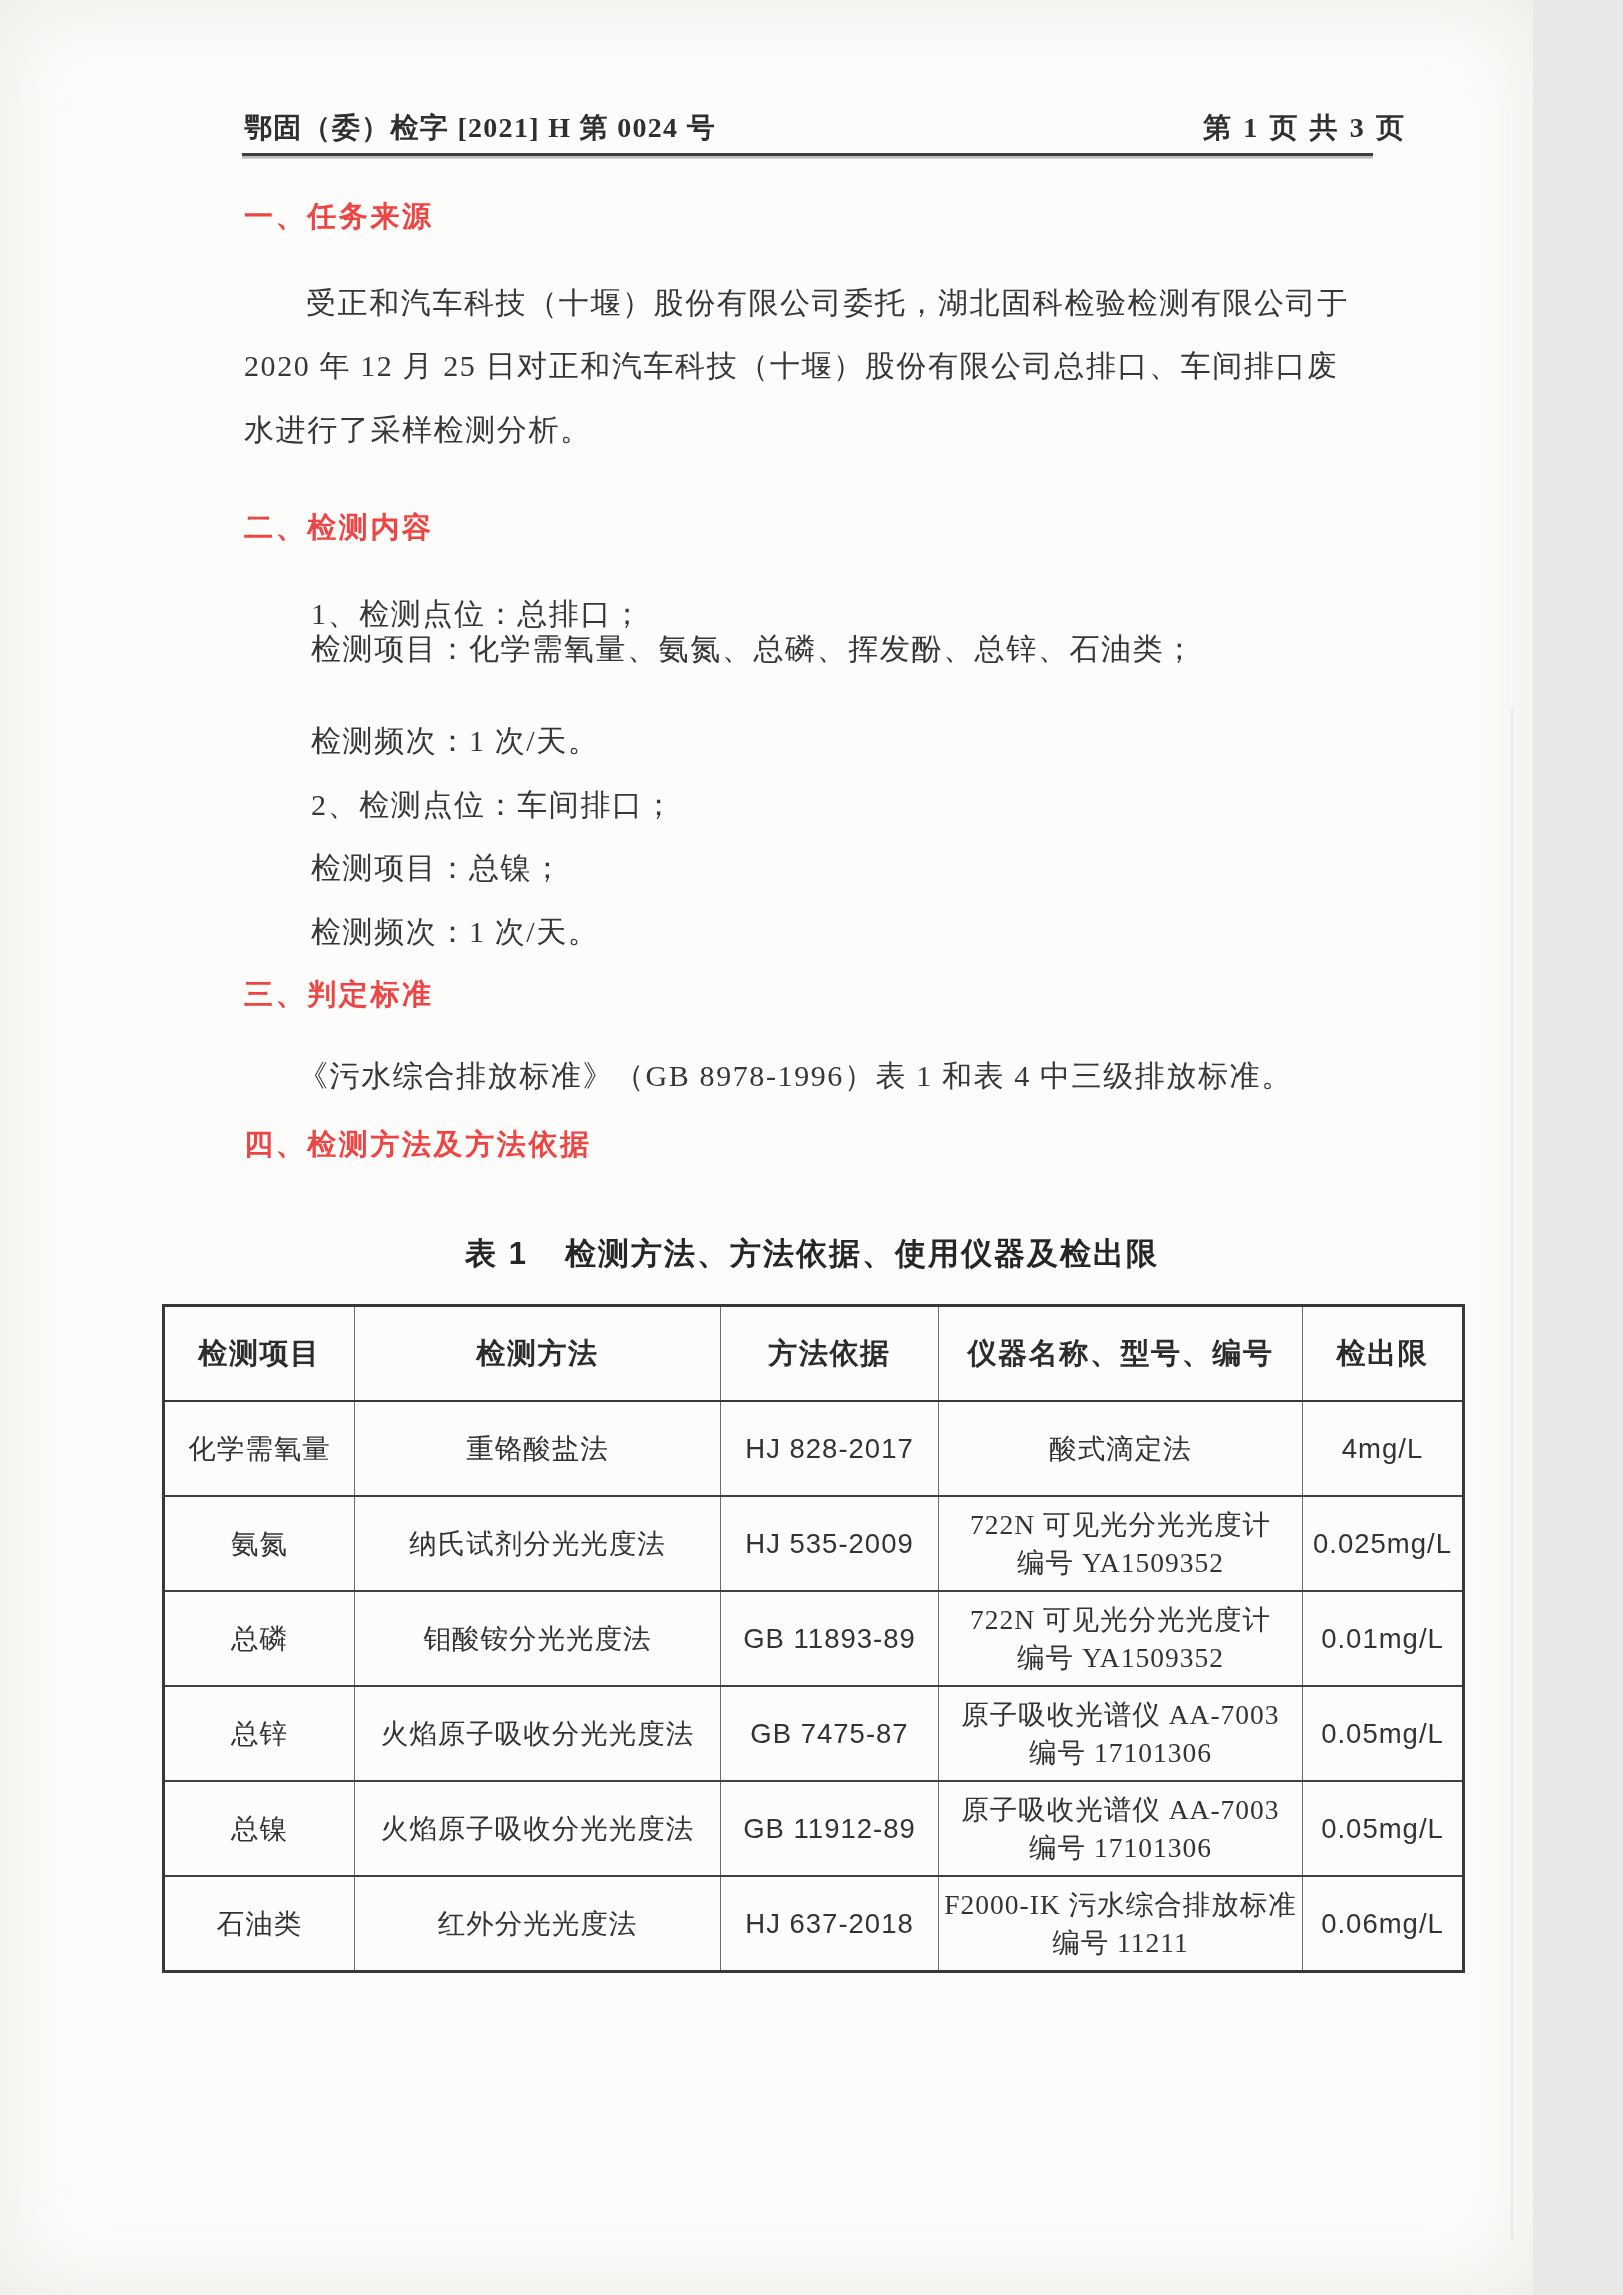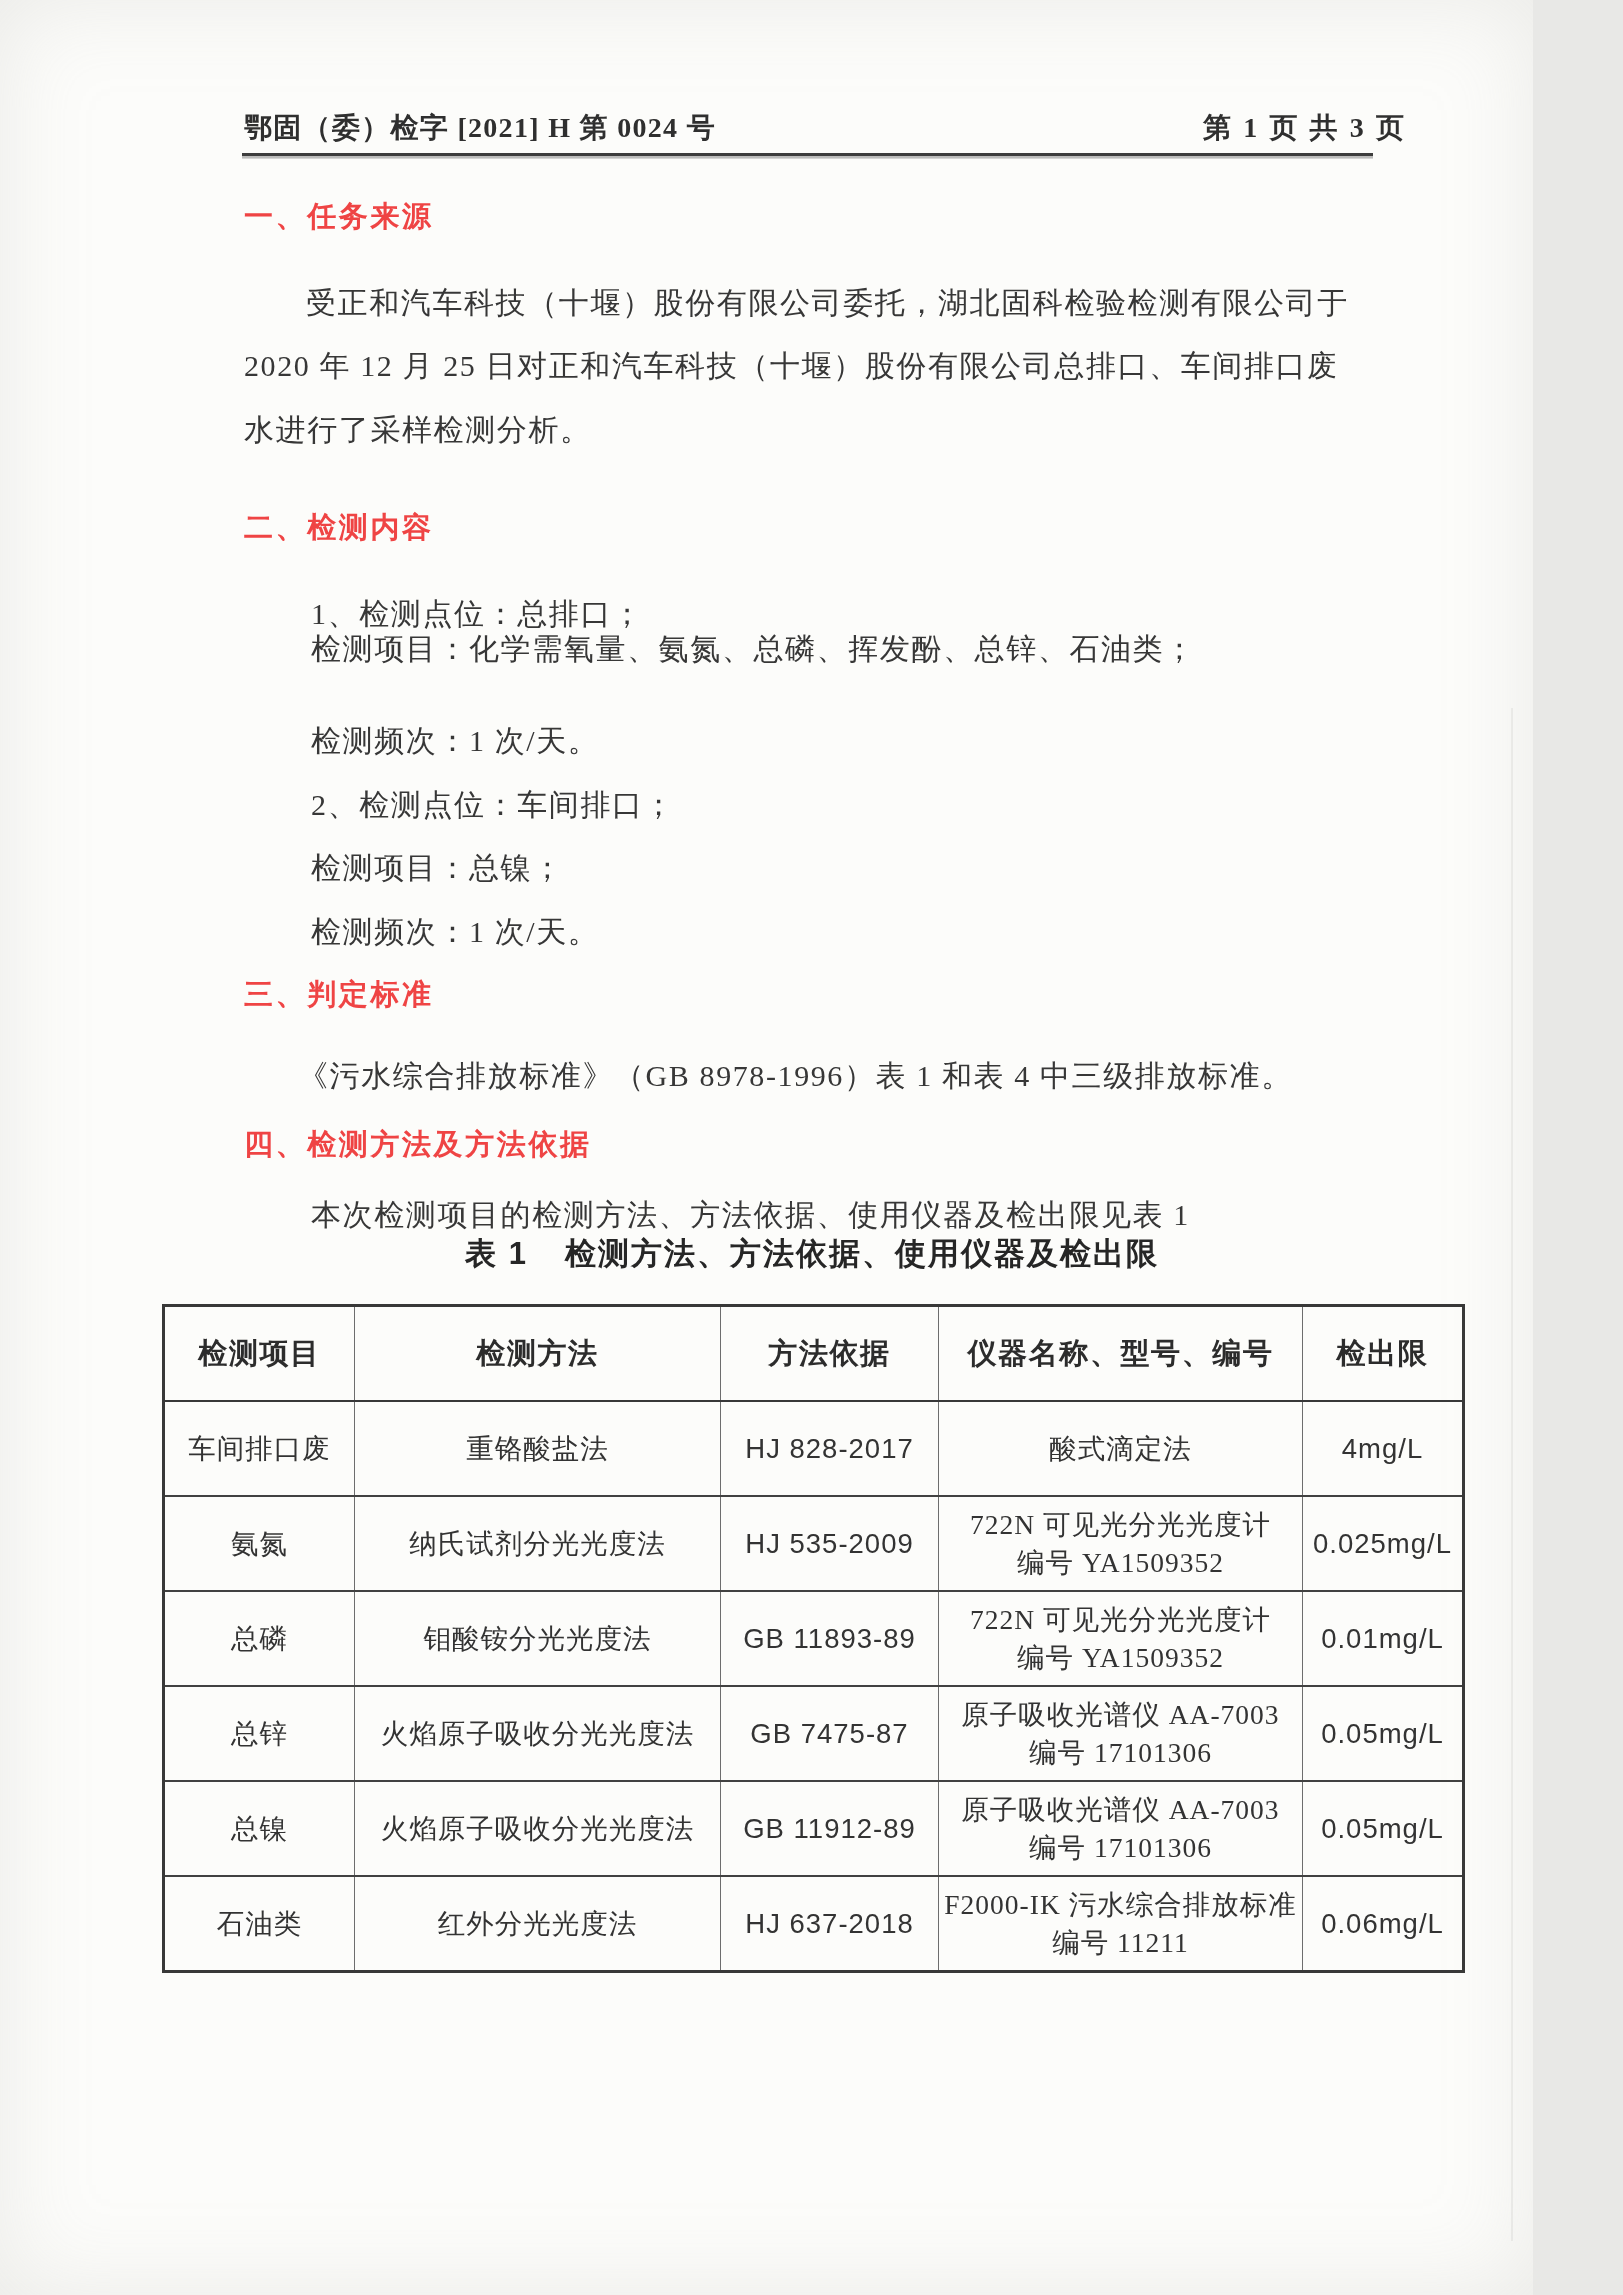"本次检测项目的检测方法、方法依据、使用仪器及检出限见表 1" div.abs { html: <div>本次检测项目的检测方法、方法依据、使用仪器及检出限见表 1</div> -> none }
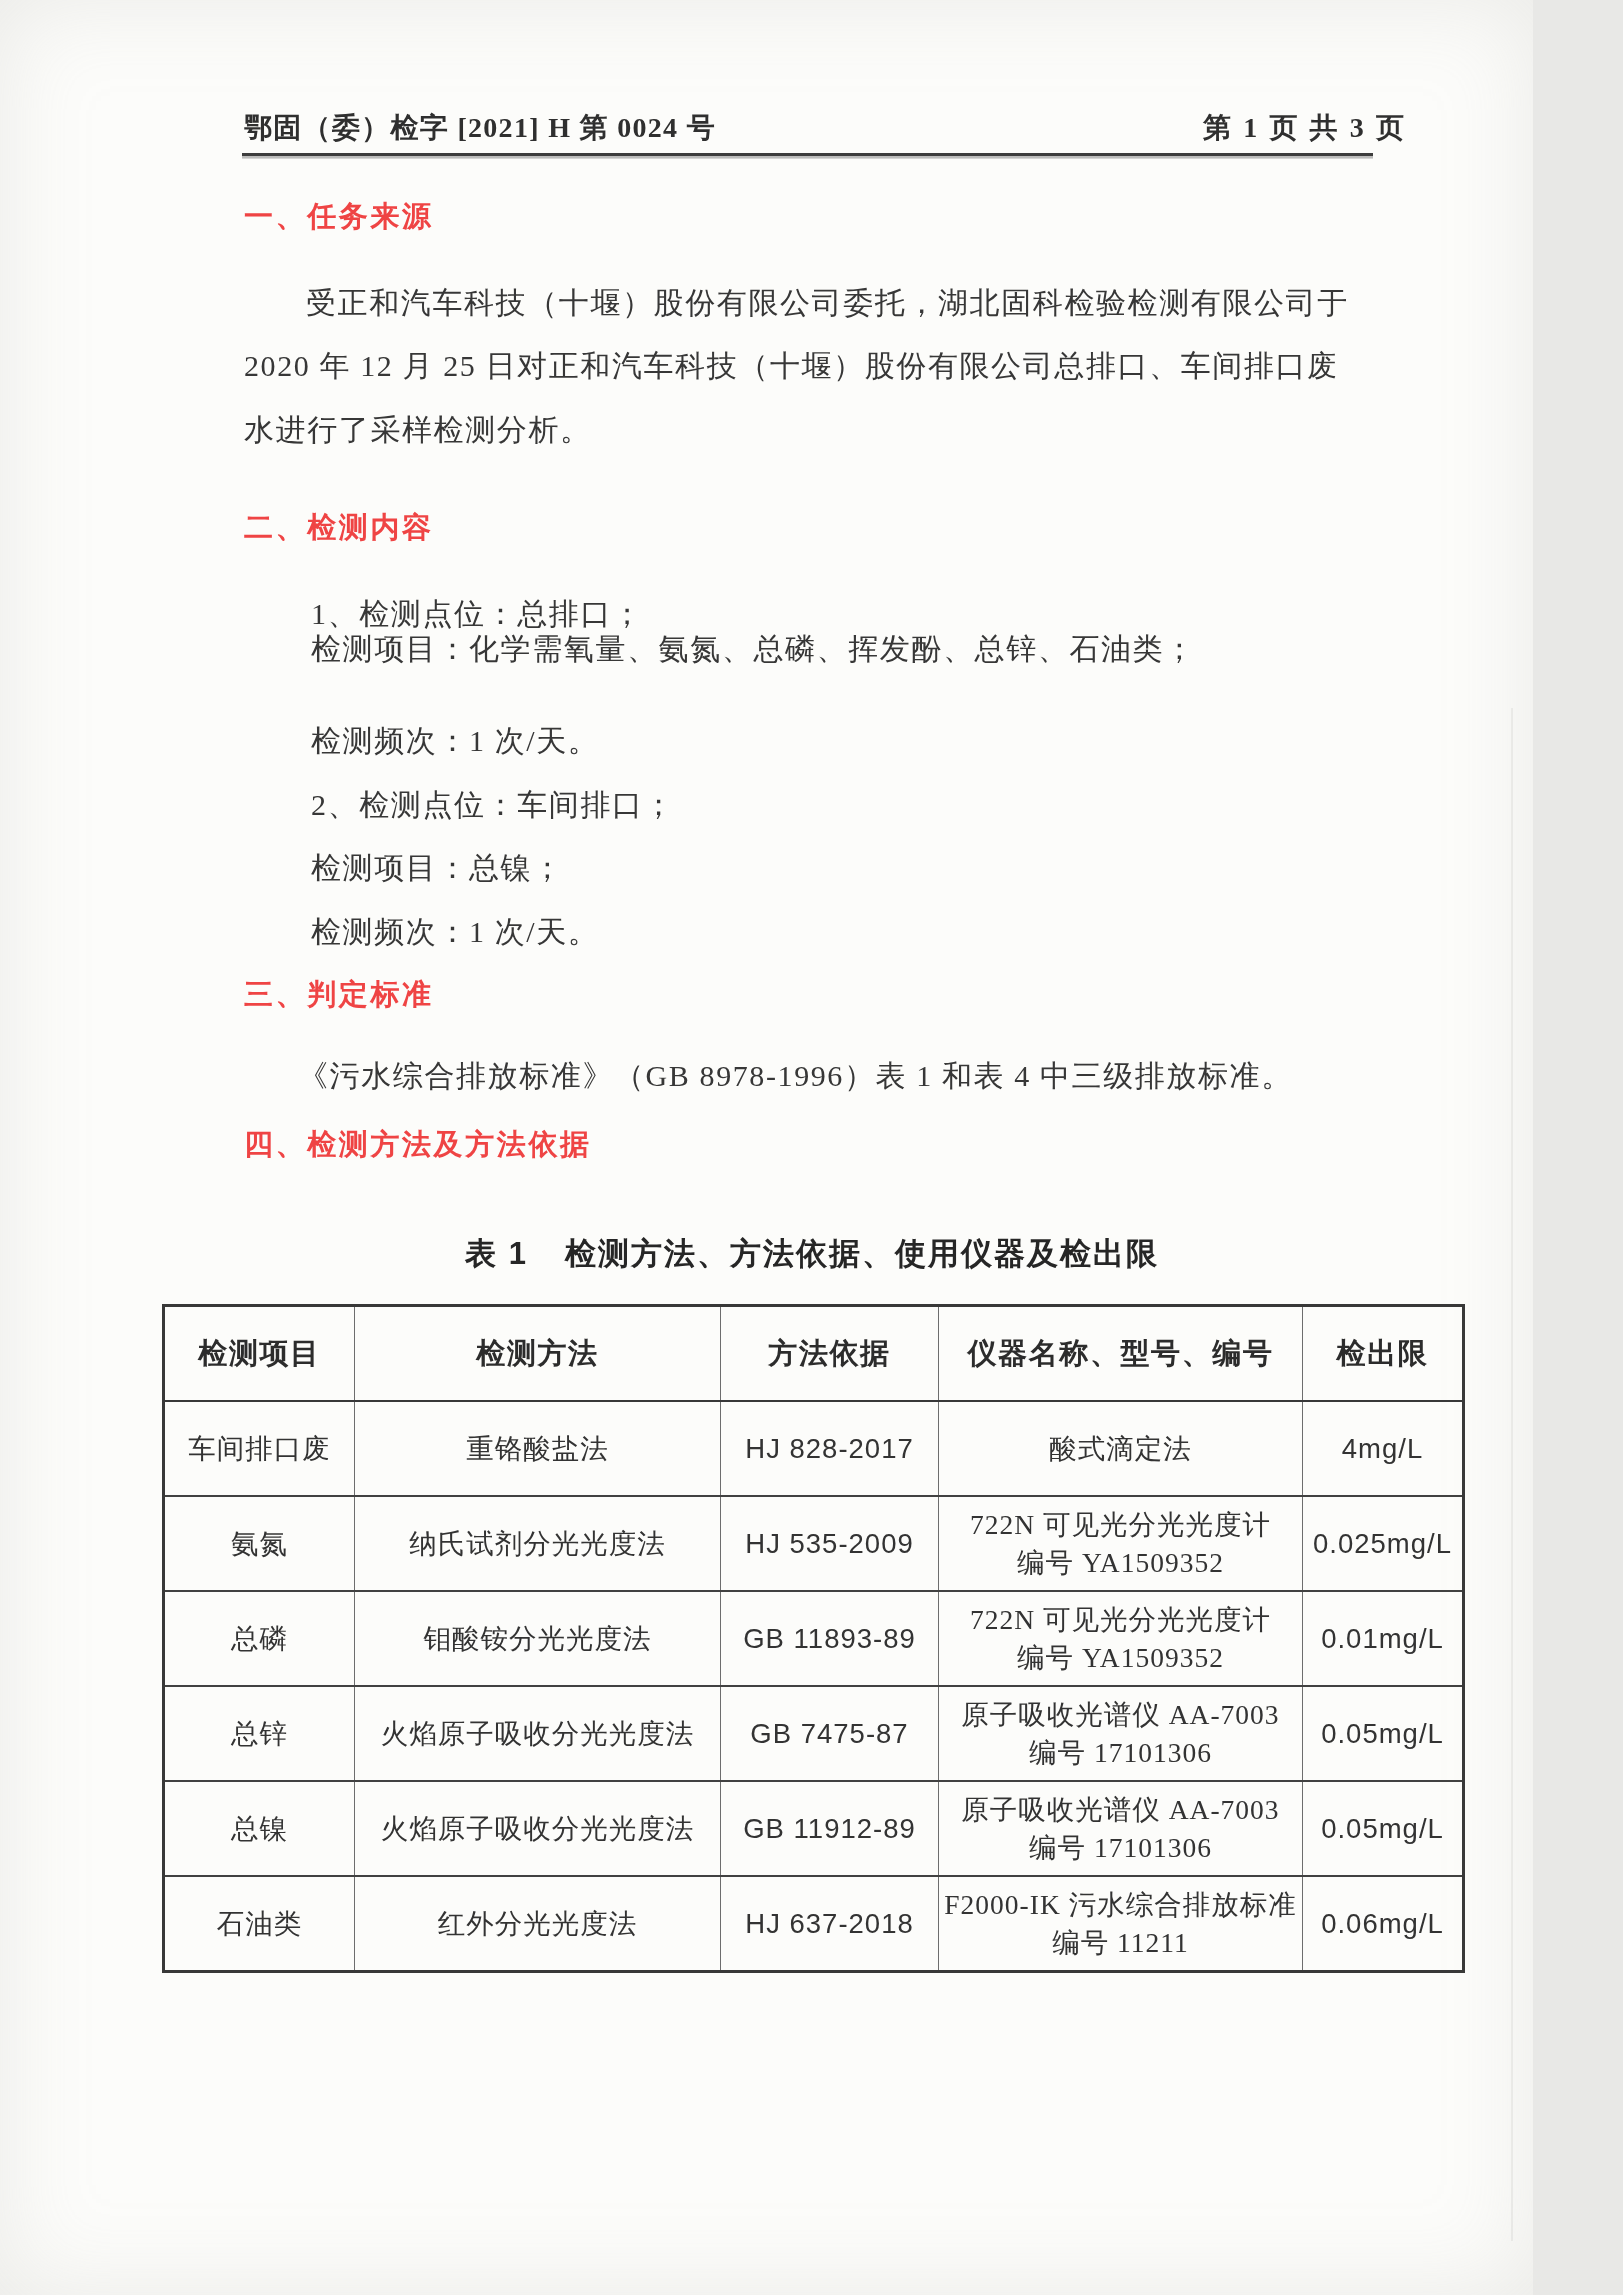"车间排口废" td.c-item { text: 车间排口废 -> 化学需氧量 }
